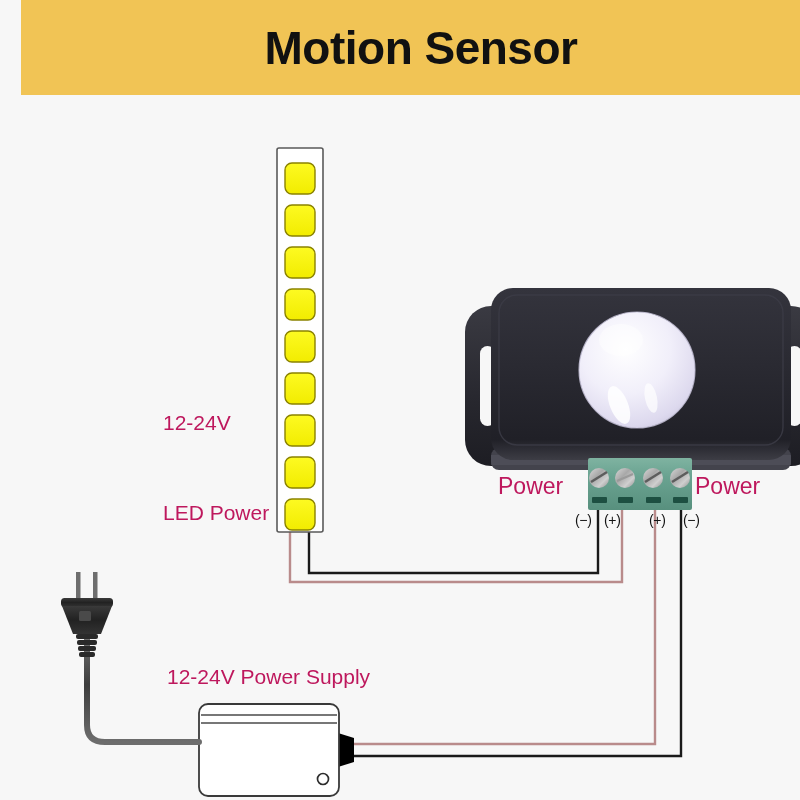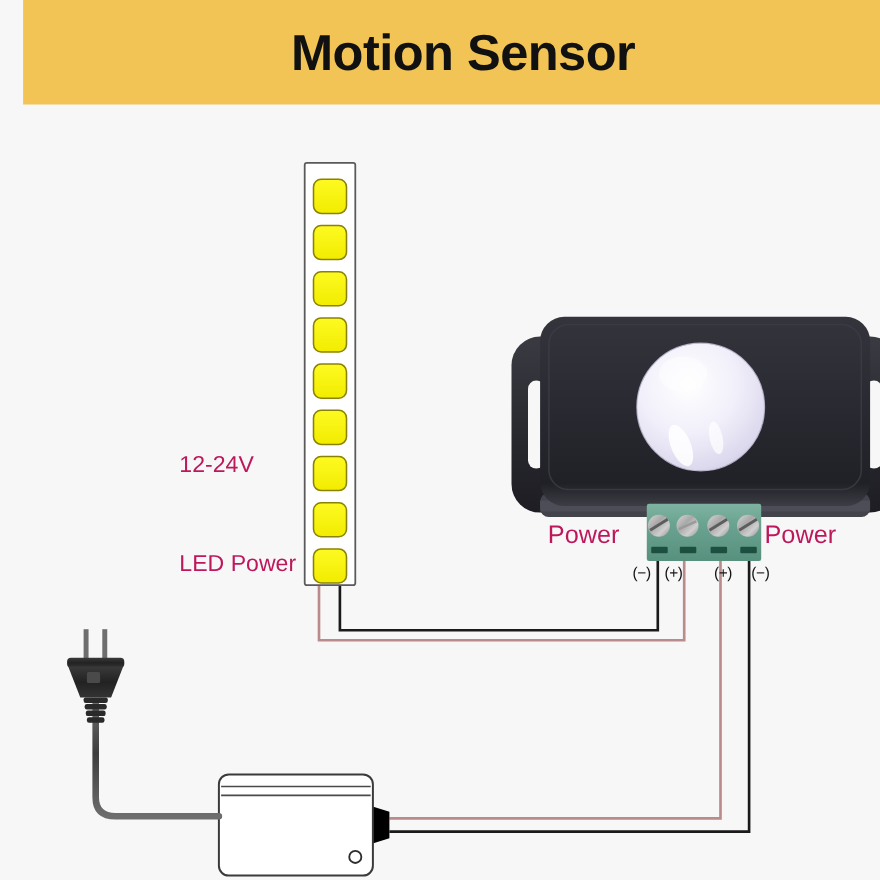"12-24V Power Supply" div.lbl { html: none -> <div>12-24V Power Supply</div> }
